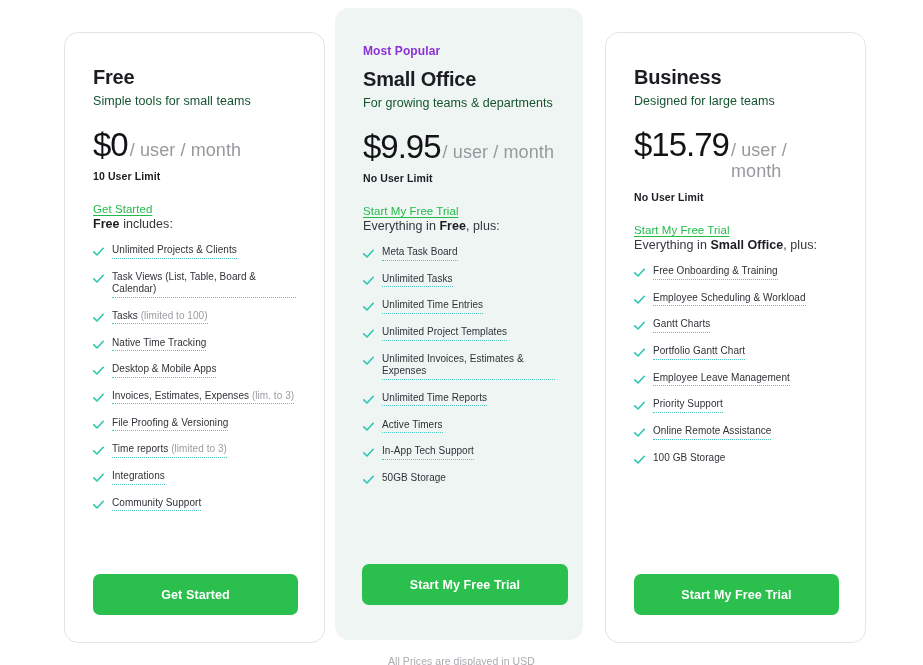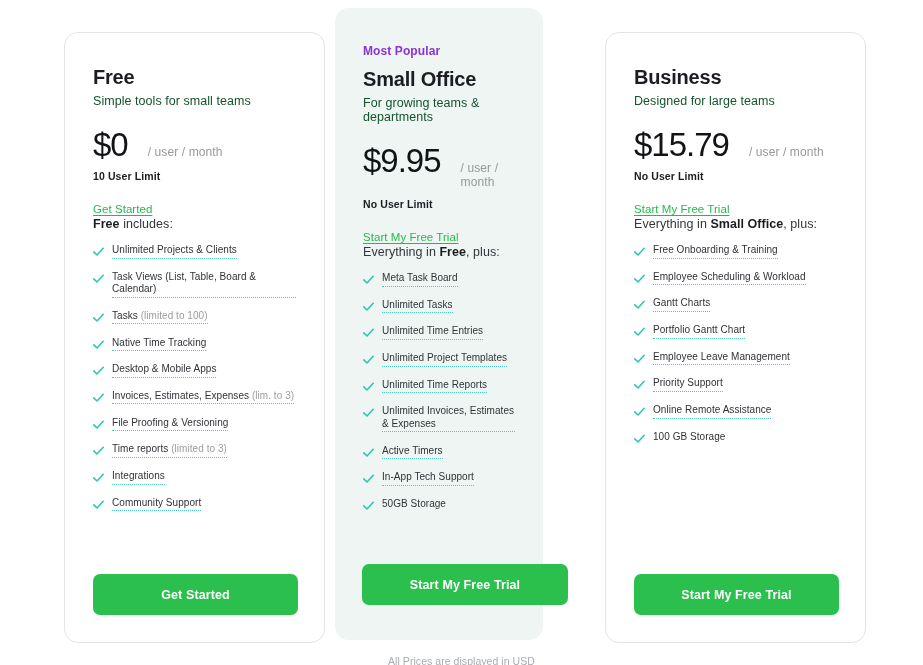"Most Popular" .card.featured { width: 208px -> 248px }
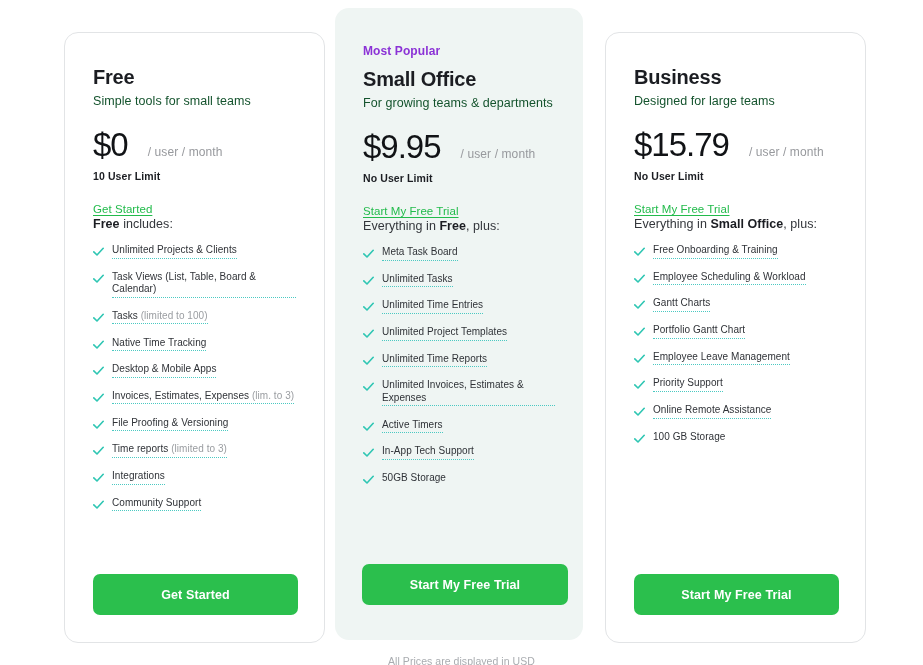"/ user / month" .price-period { font-size: 12px -> 18px; margin-left: 20px -> 2px }
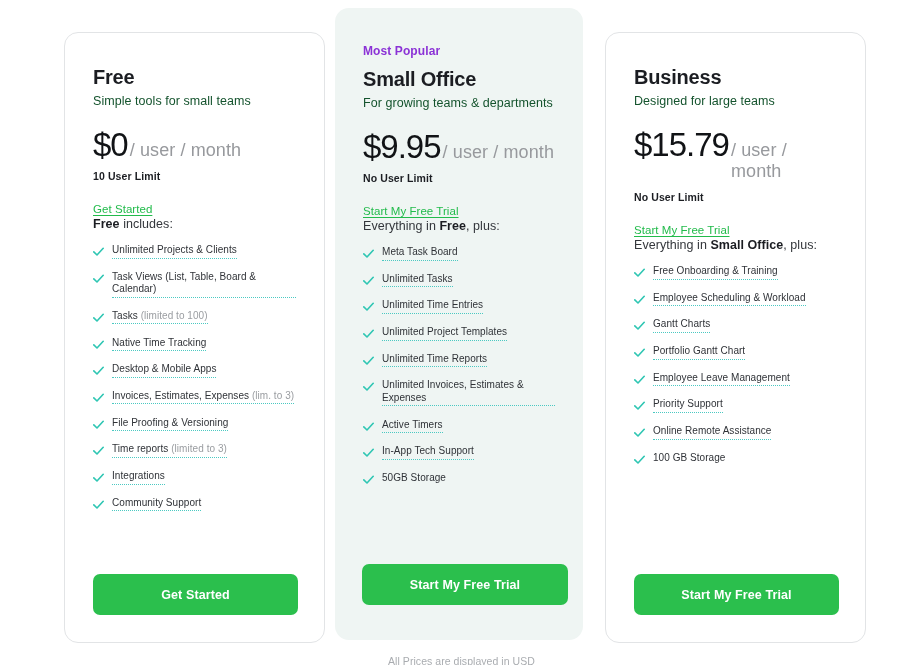"Unlimited Time Reports" li.feature-item { order: before "Unlimited Invoices, Estimates & Expenses" -> after "Unlimited Invoices, Estimates & Expenses" }
